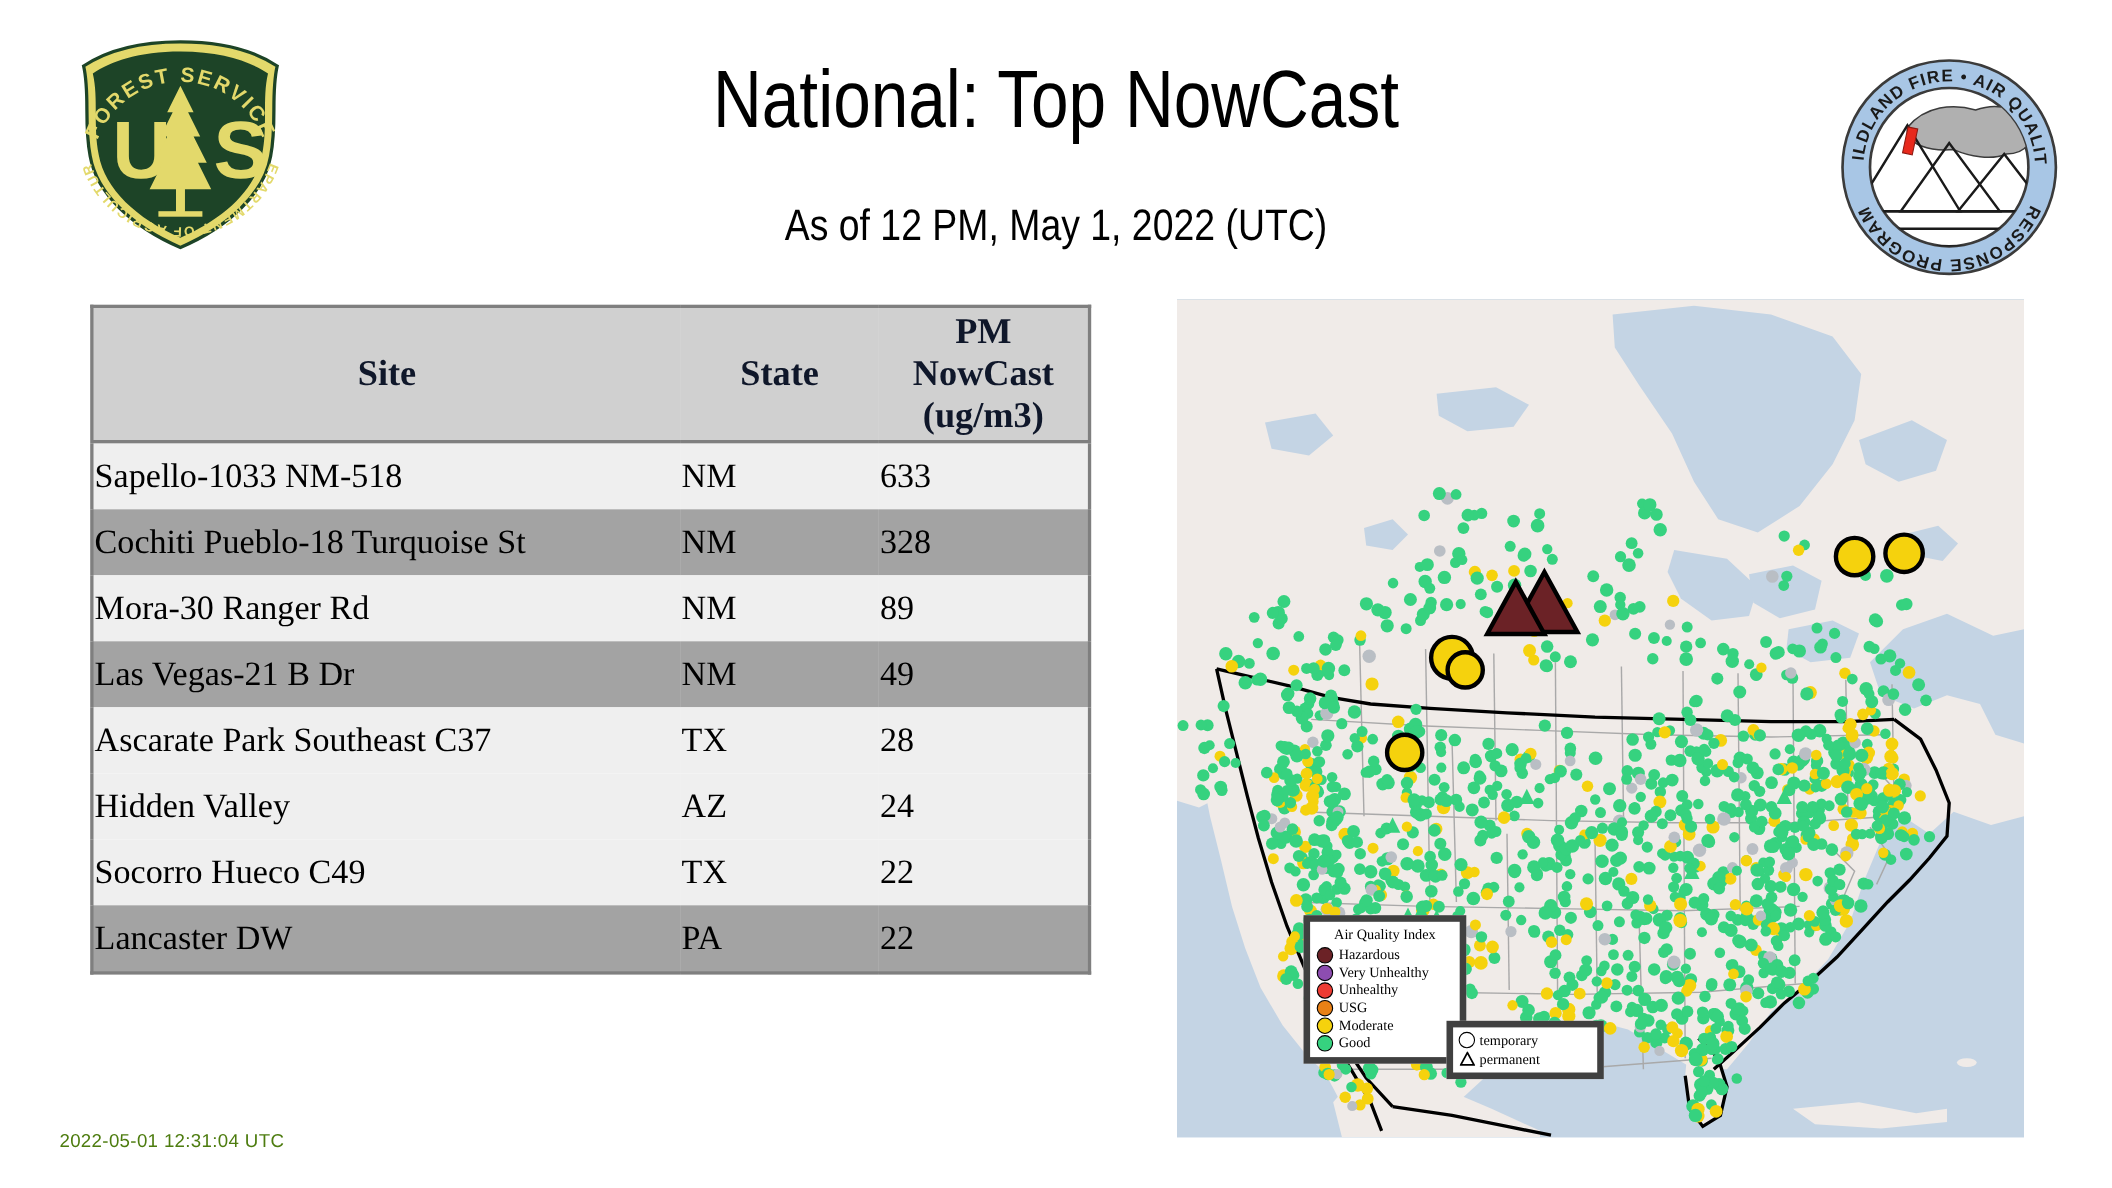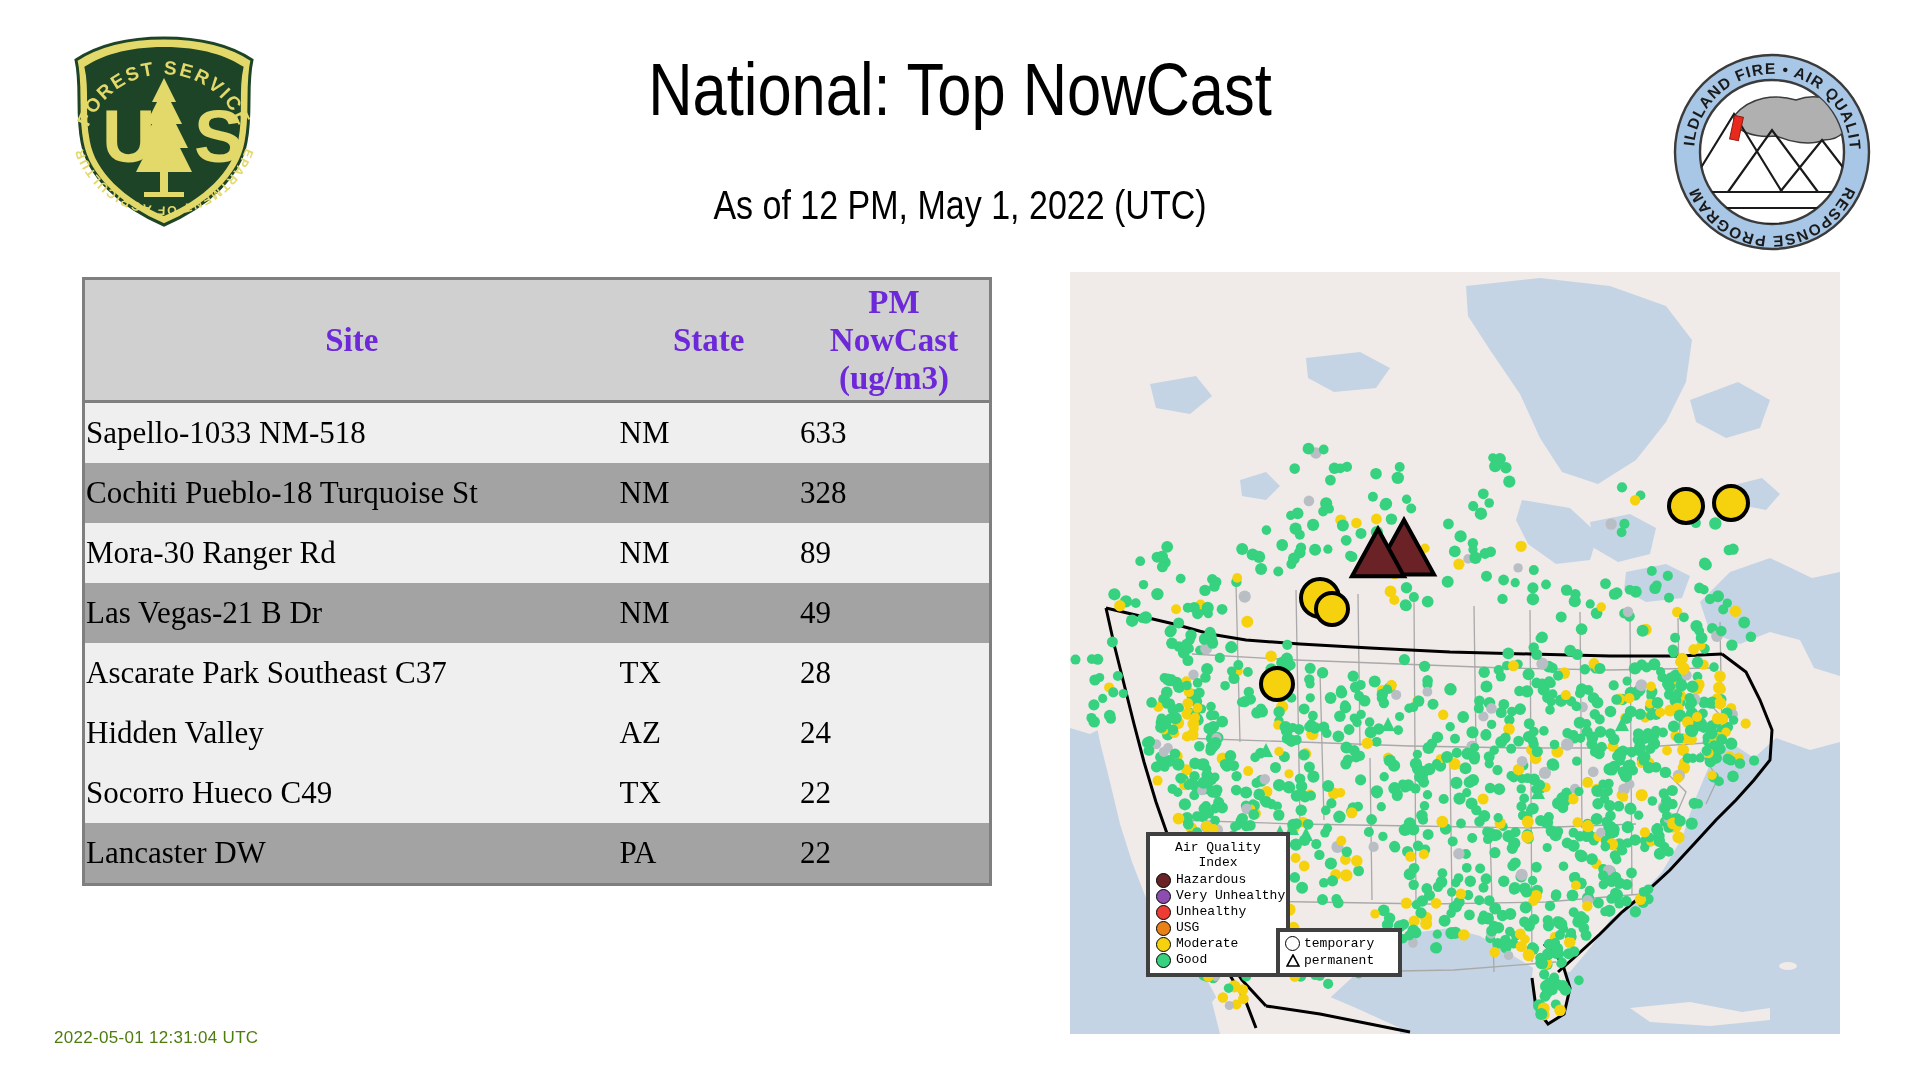"PM" #rank-table thead td { color: #6d28d9 -> #0f172a }
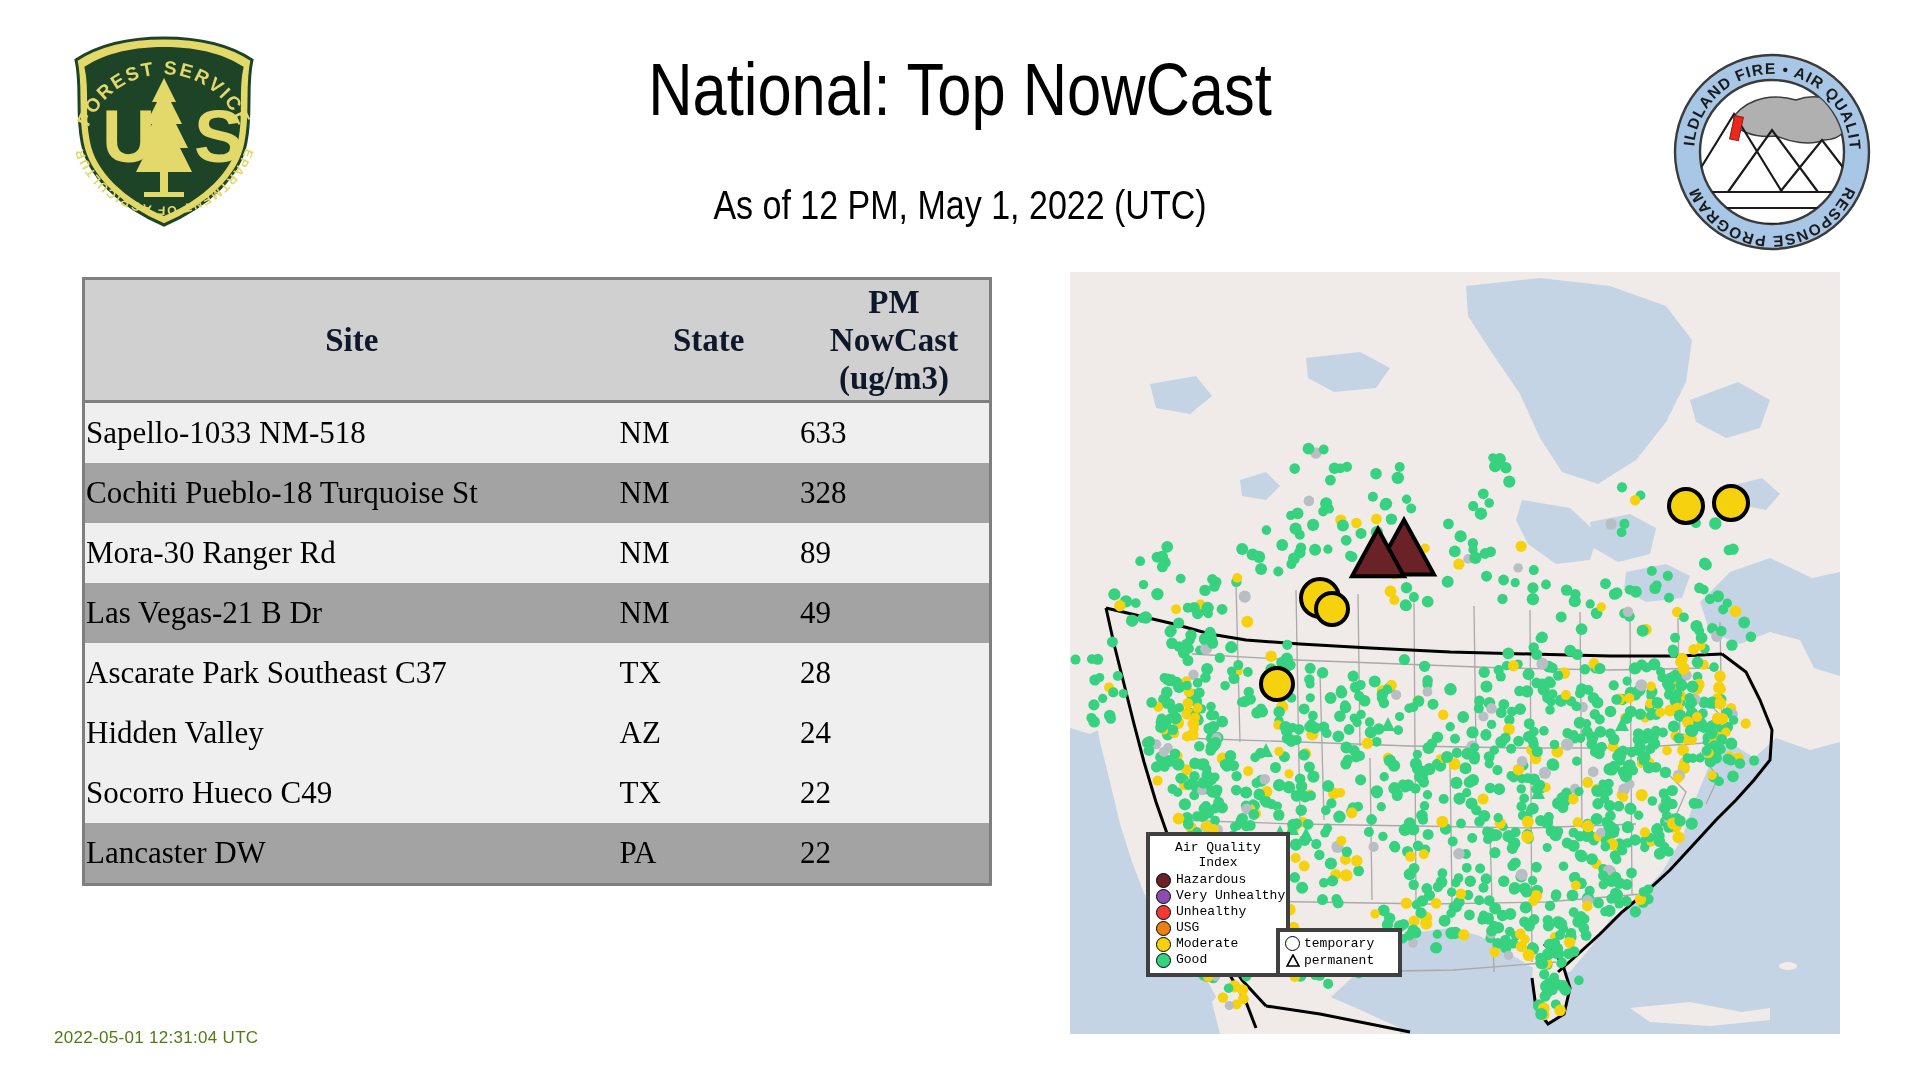"Air Quality Index" .legend-box { border: 4px solid #404040 -> 6px solid #404040; font-family: Liberation Mono, monospace -> Liberation Serif, serif; margin-left: none -> 39px }
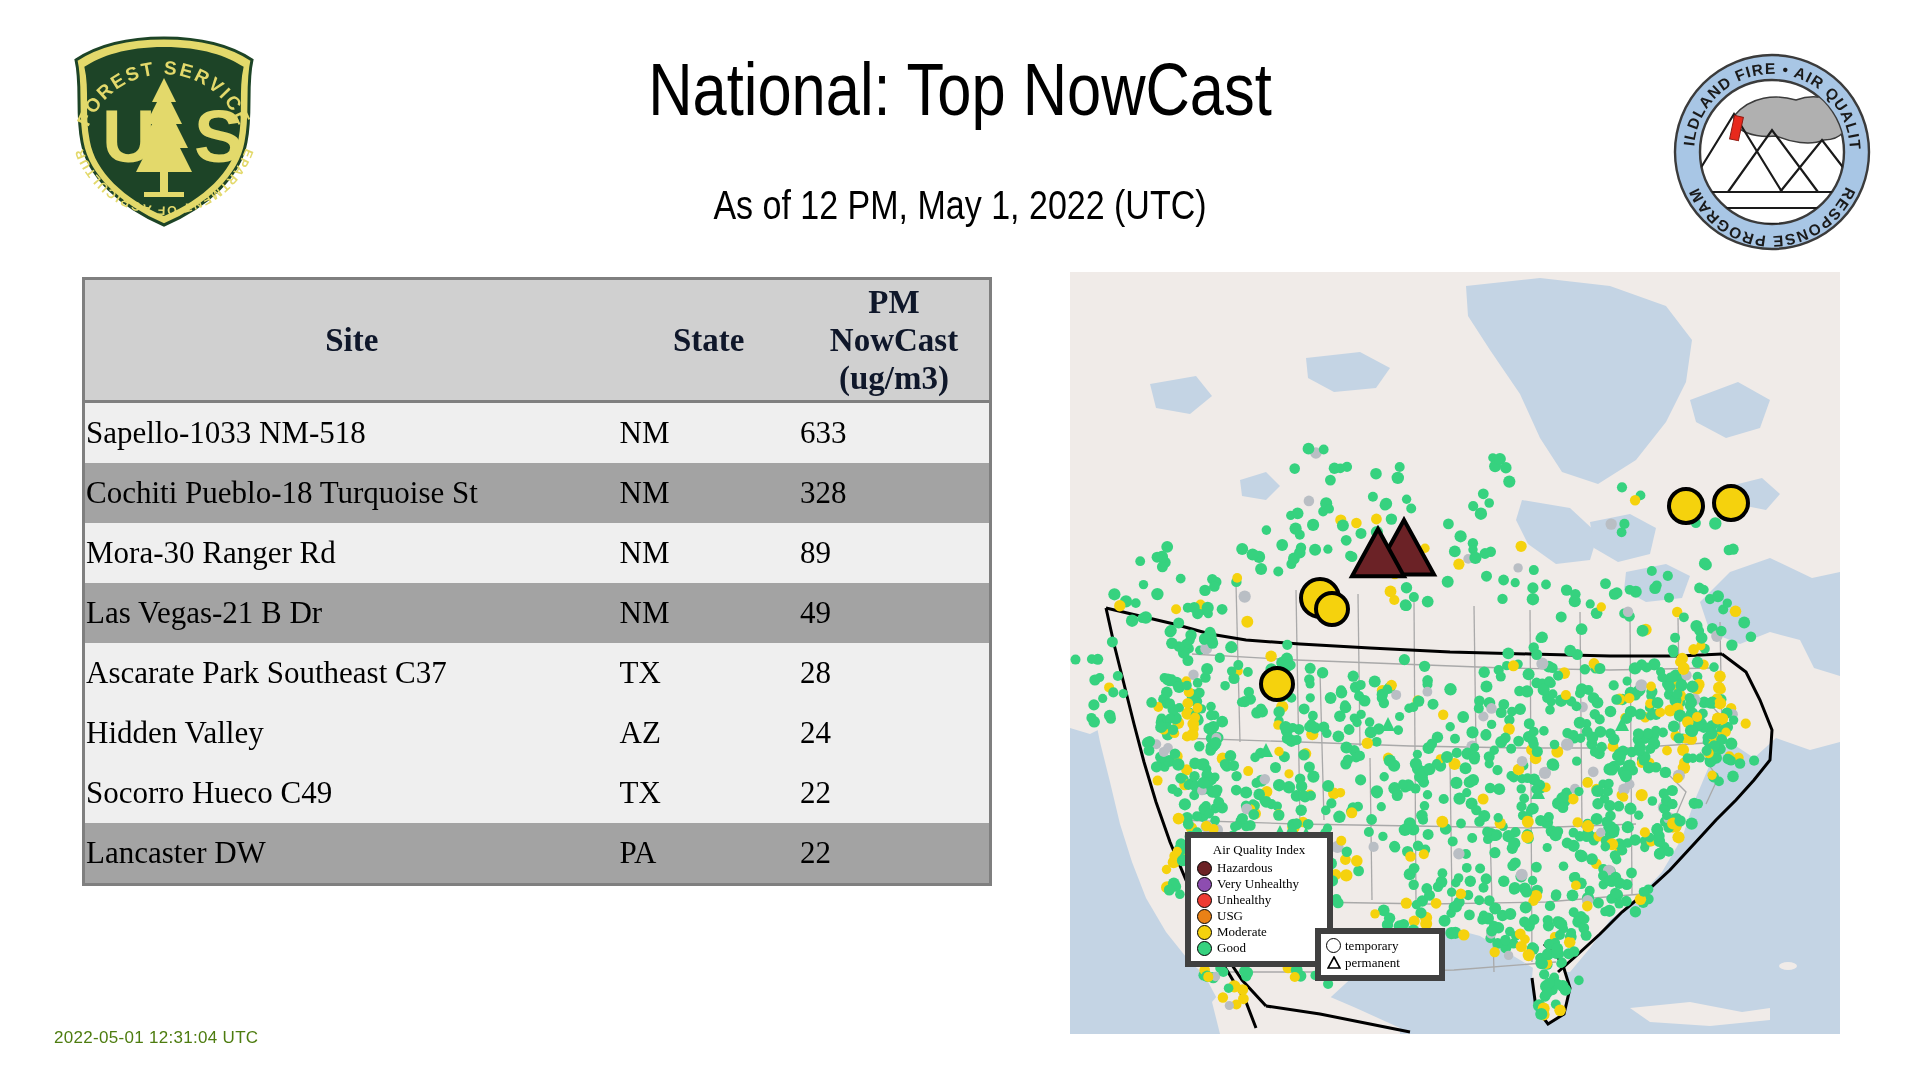"temporary" #shape-legend { padding: 3px 9px 4px 5px -> 3px 22px 4px 5px }
